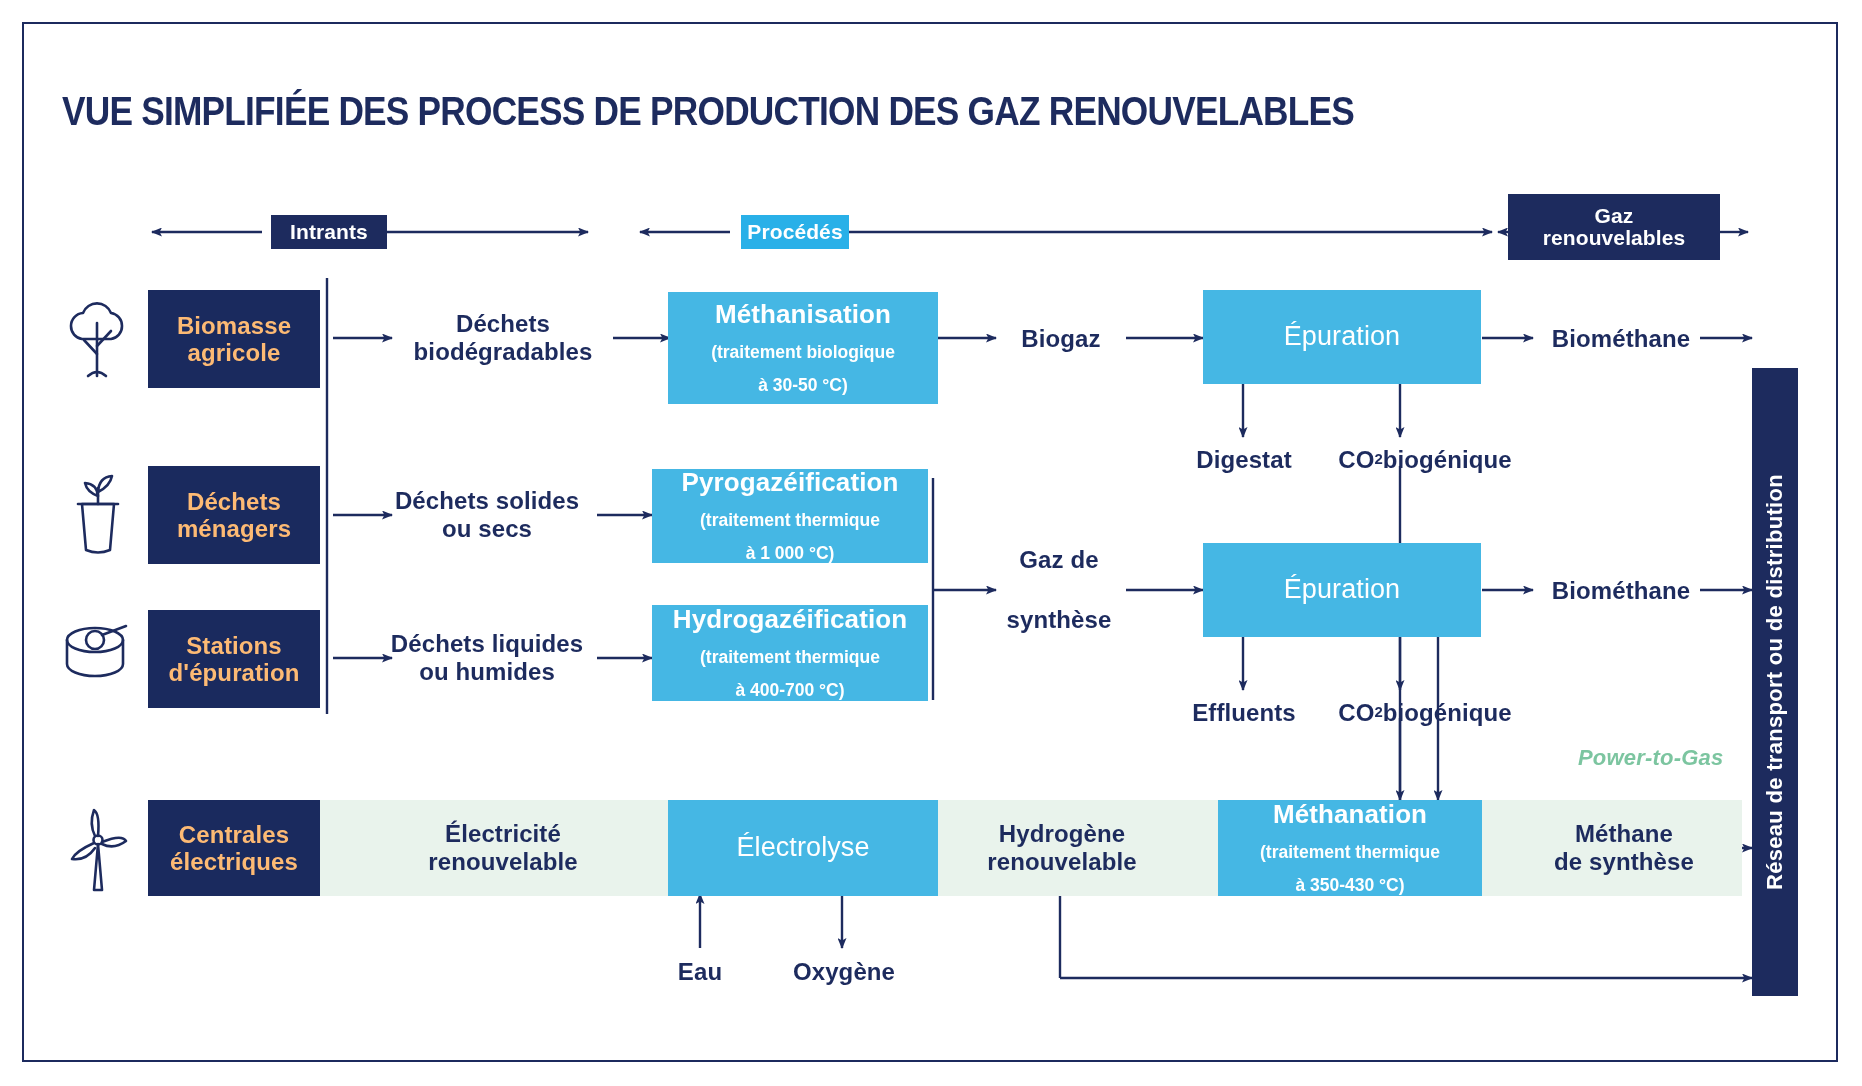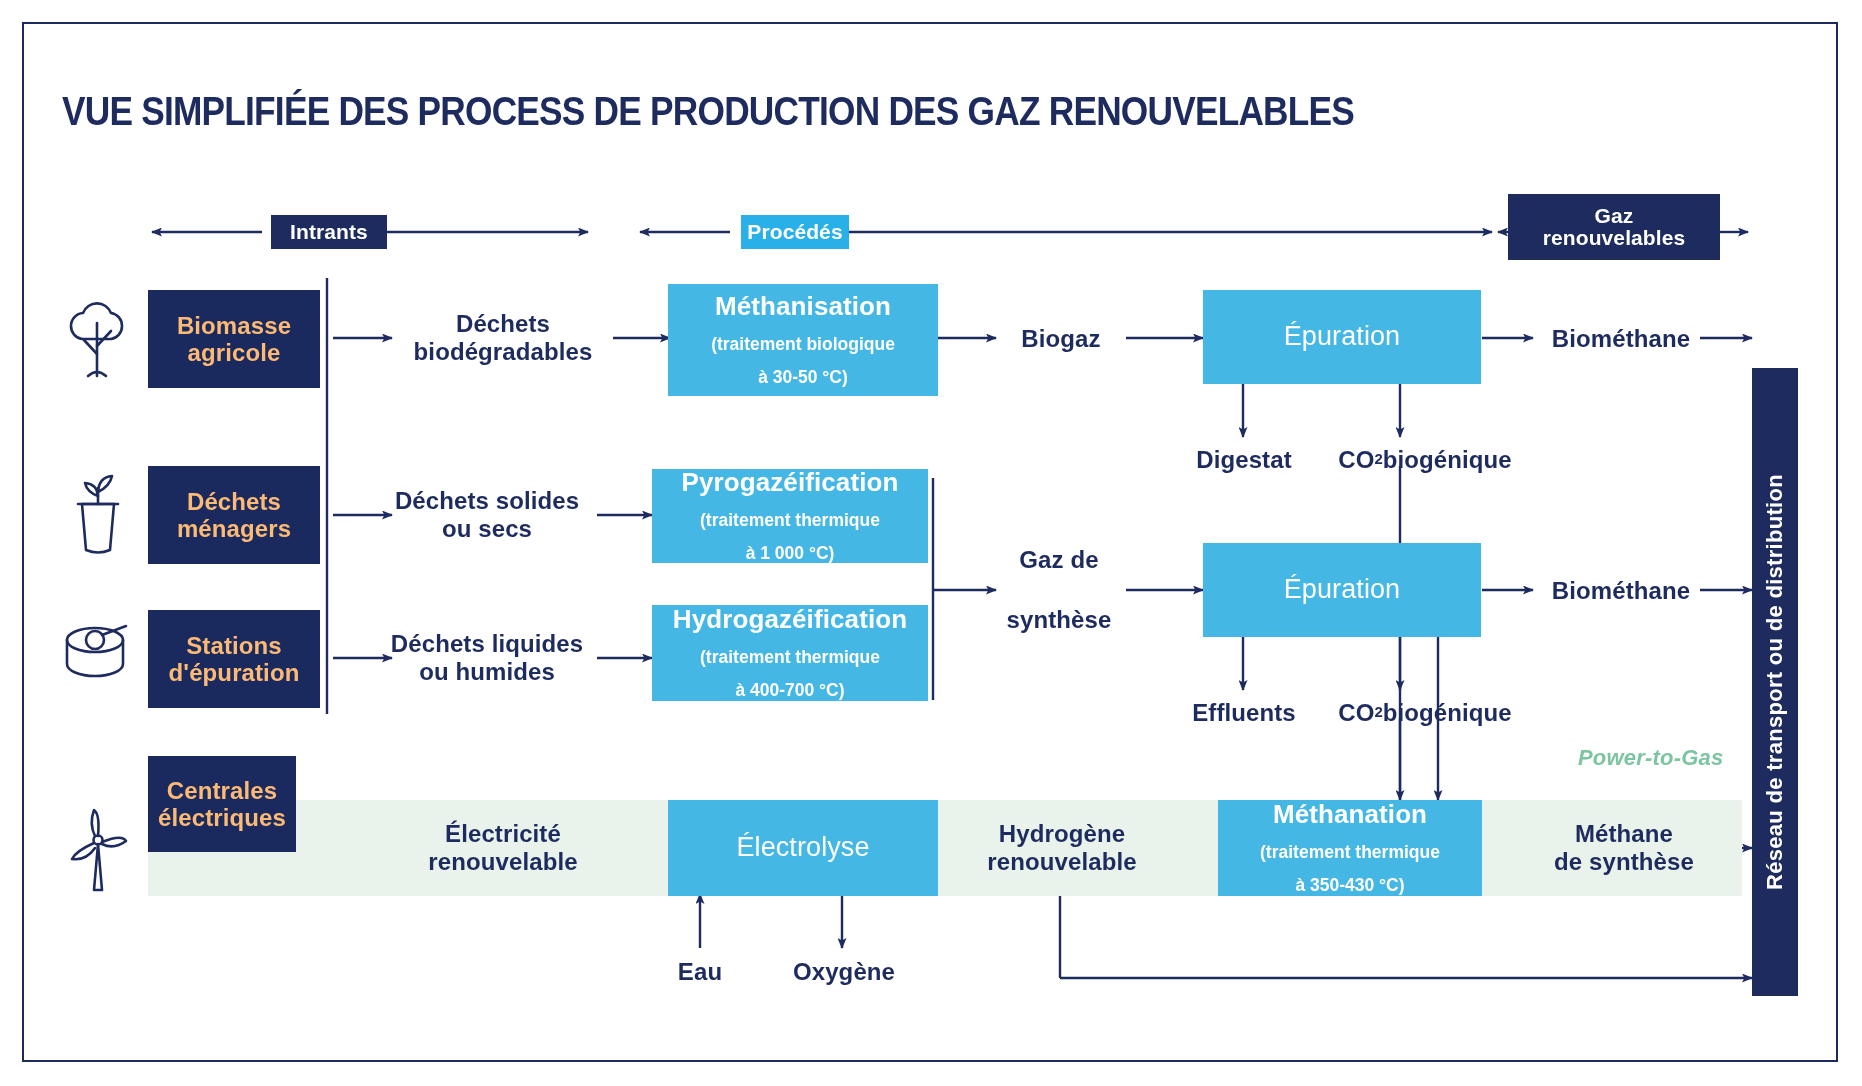"Méthanisation" div.abs { top: 284px -> 292px }
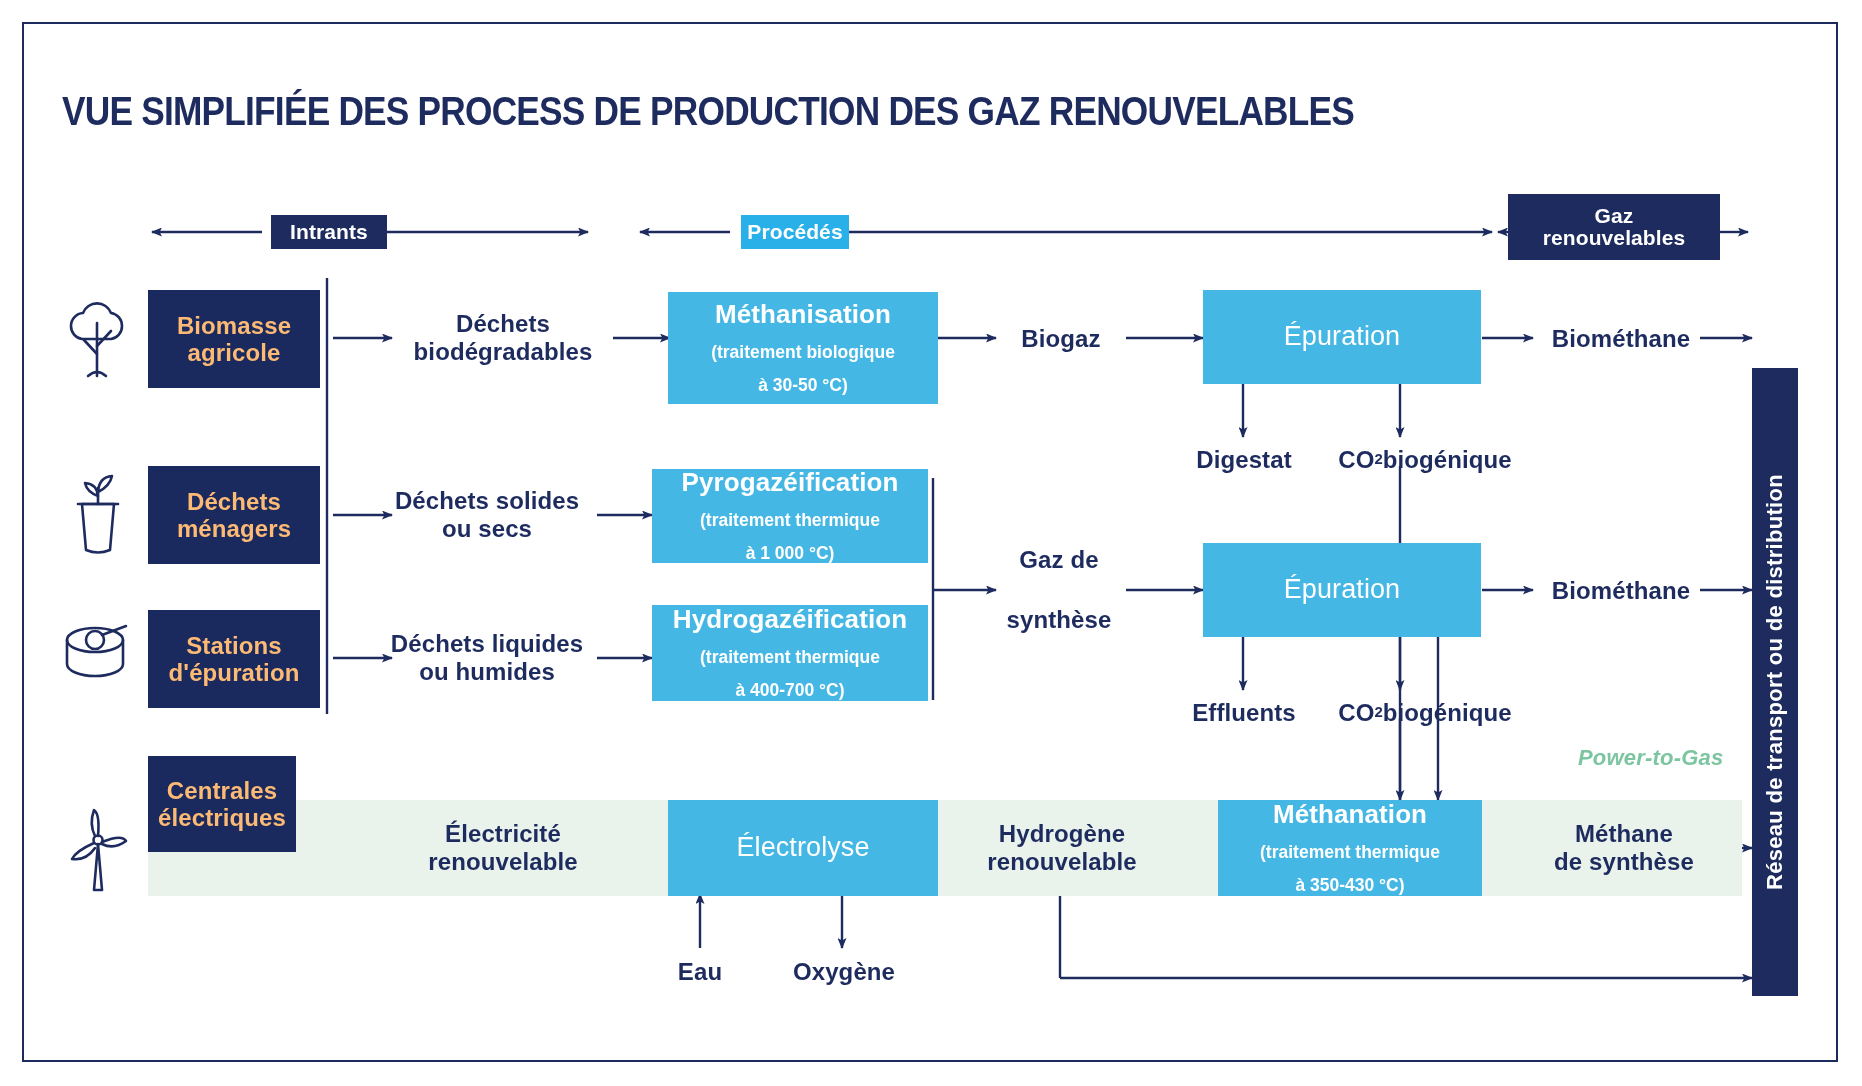"Centrales" div.abs { top: 756px -> 800px; width: 148px -> 172px }
